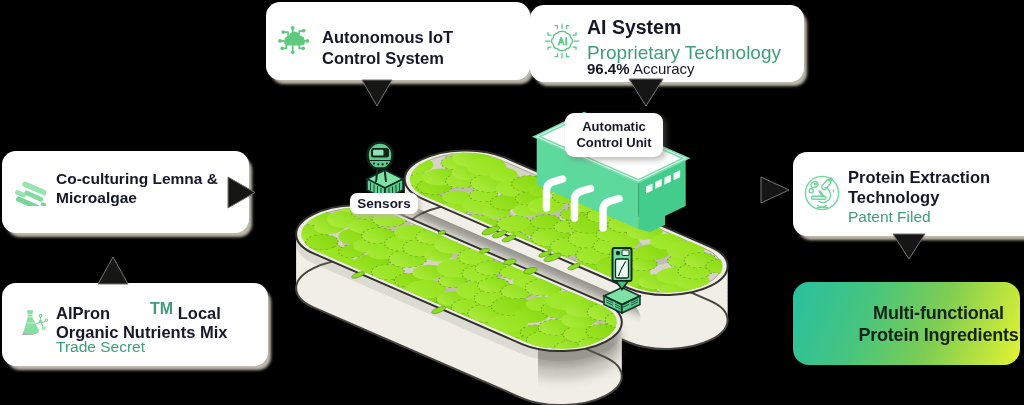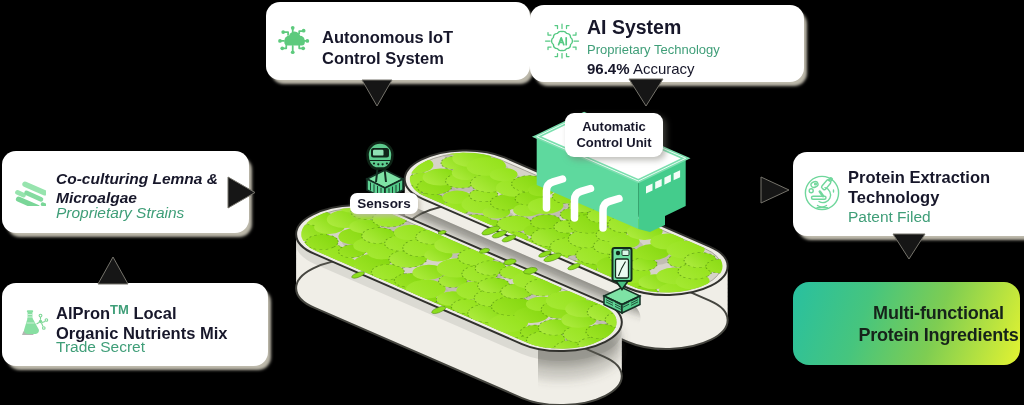"Proprietary Technology" div.green { font-size: 13px -> 19px }
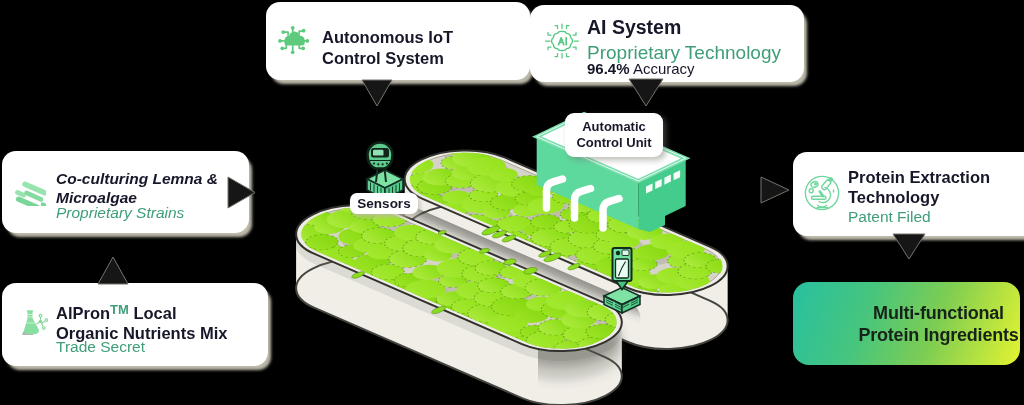"Co-culturing Lemna &" div.card { font-style: italic -> none }
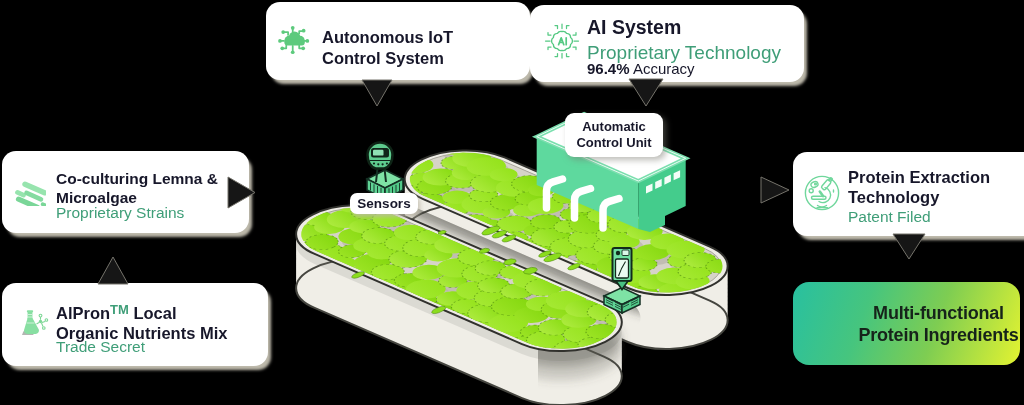"Proprietary Strains" div.green { html: <div>Proprietary Strains</div> -> none }
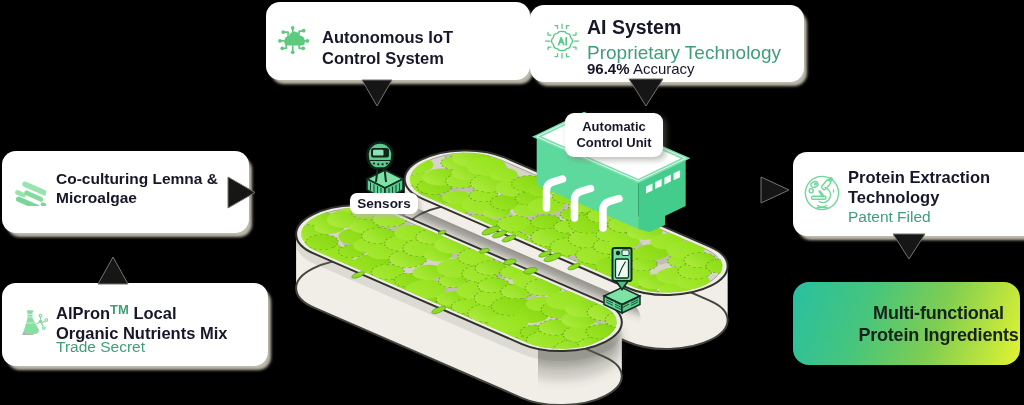"TM" span { font-size: 13px -> 16px; margin-left: none -> 40px }
